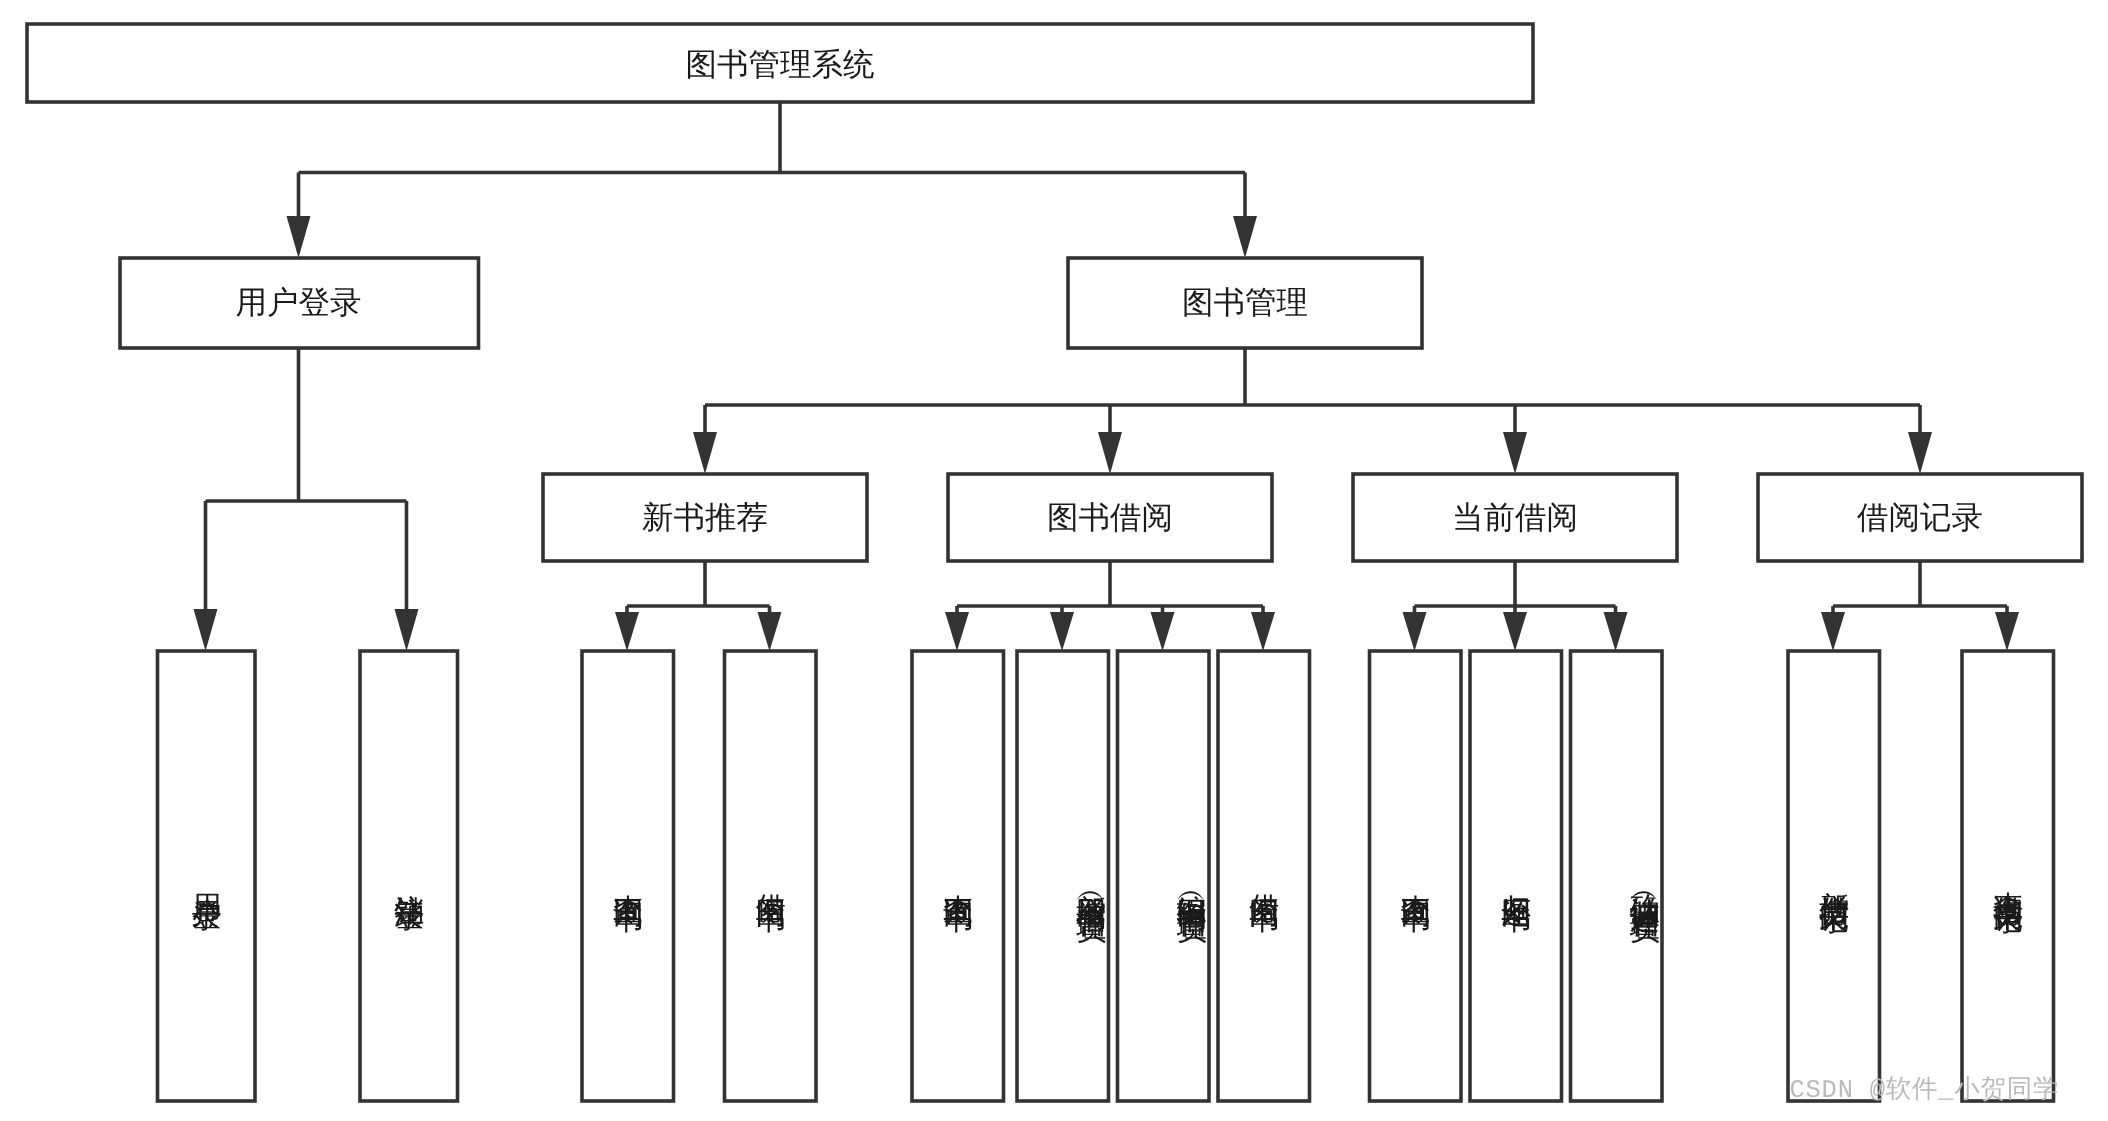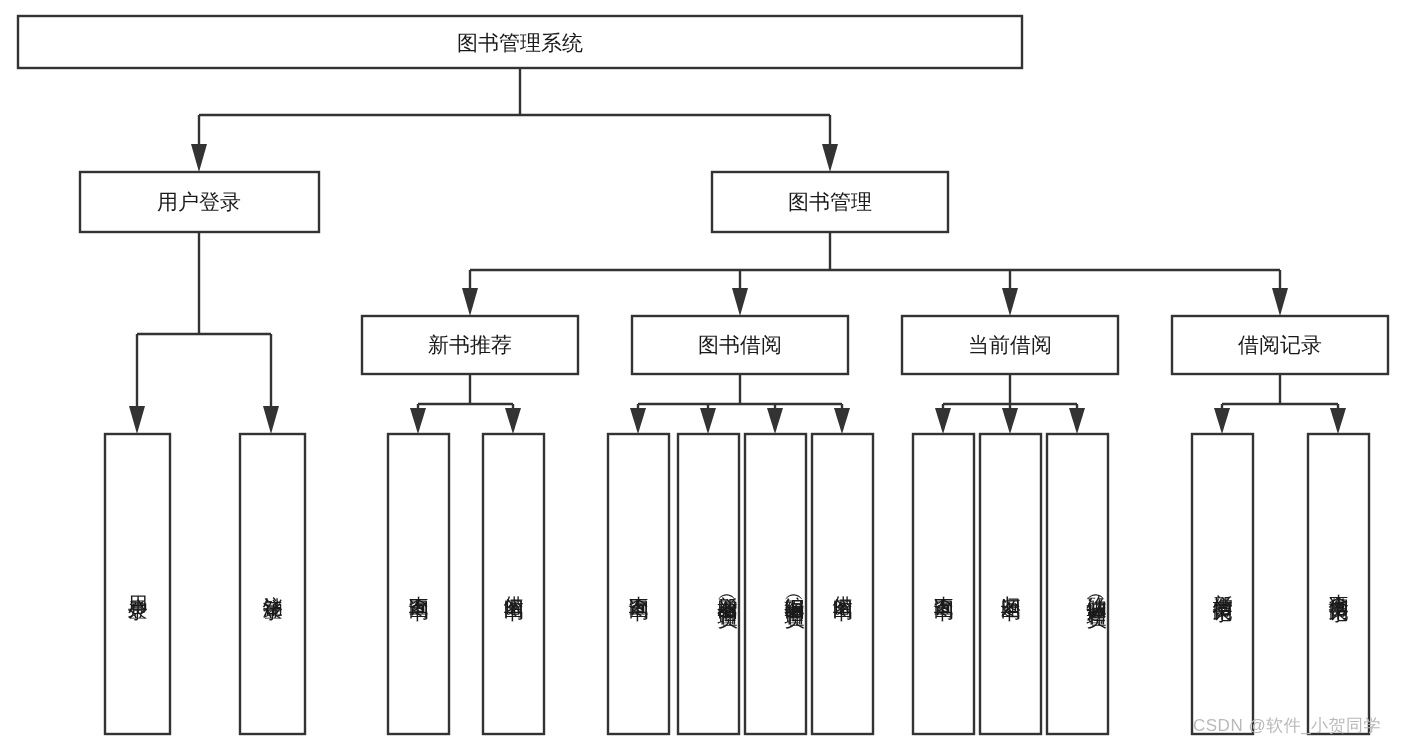"CSDN @软件_小贺同学" .watermark { font-family: Liberation Sans, sans-serif -> Liberation Mono, monospace }
